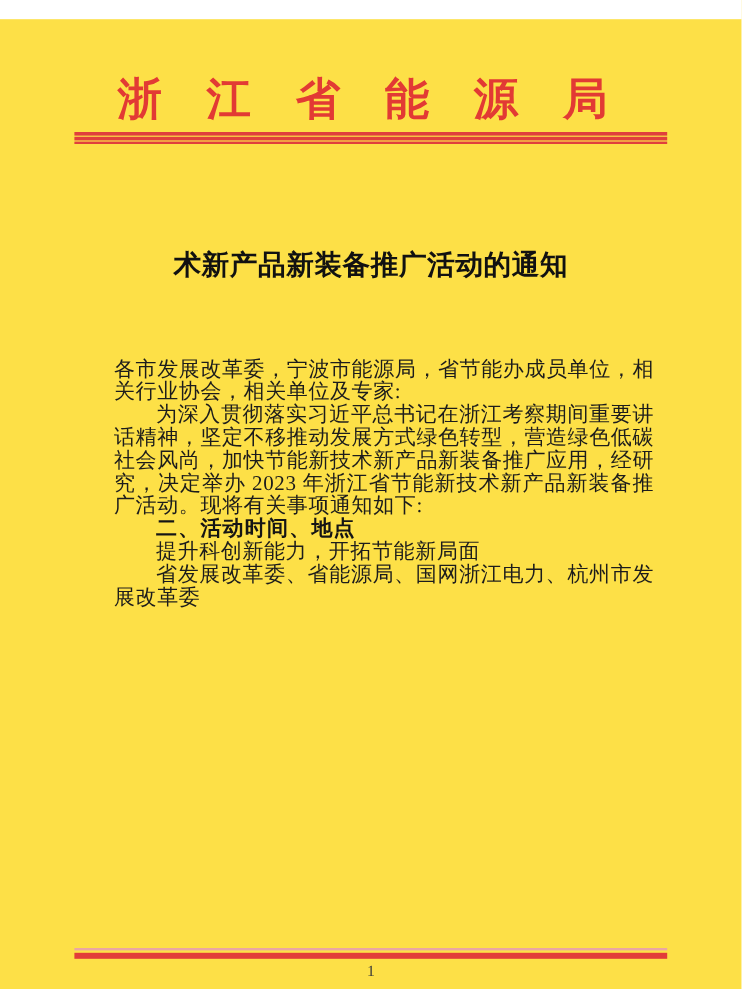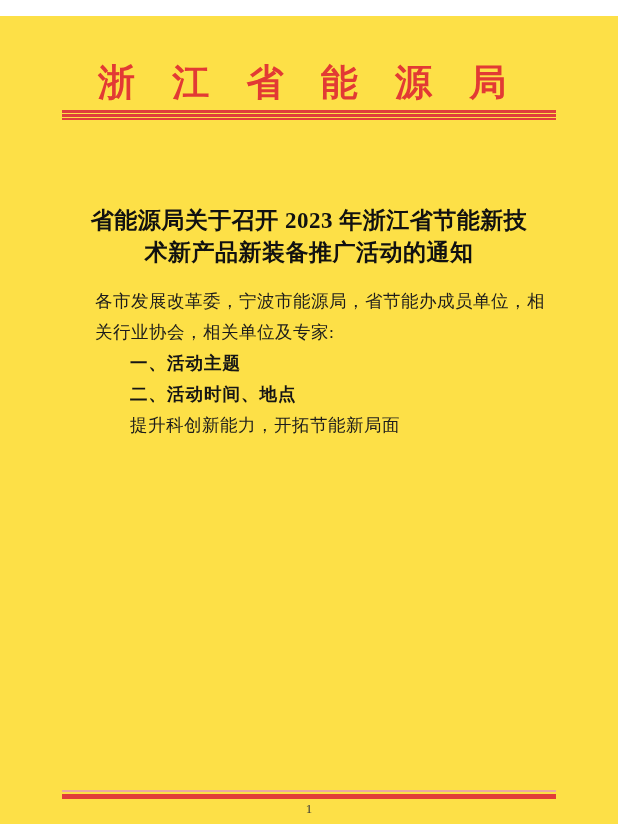"省能源局关于召开 2023 年浙江省节能新技" div { html: <div>省能源局关于召开 2023 年浙江省节能新技</div> -> none }
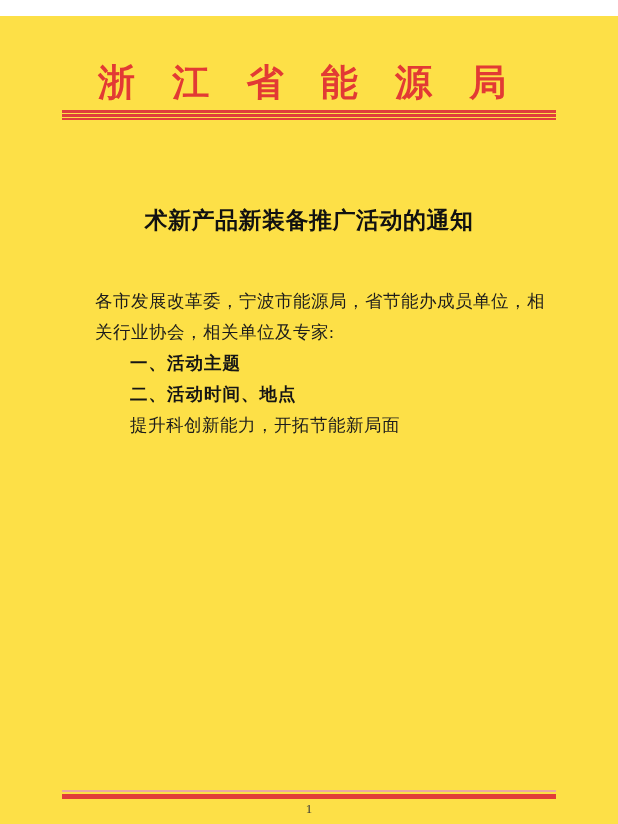"各市发展改革委，宁波市能源局，省节能办成员单位，相关行业协会，相关单位及专家:" .content { line-height: 31px -> 19px; top: 270px -> 282px }
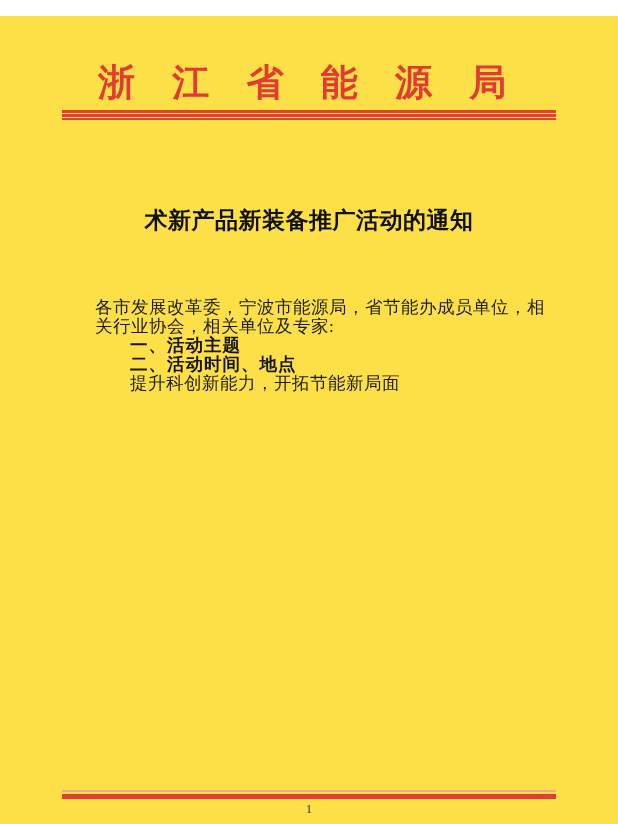"为深入贯彻落实习近平总书记在浙江考察期间重要讲话精神，坚定不移推动发展方式绿色转" p.indent { html: none -> <p>为深入贯彻落实习近平总书记在浙江考察期间重要讲话精神，坚定不移推动发展方式绿色转型，营造绿色低碳社会风尚，加快节能新技术新产品新装备推广应用，经研究，决定举办 2023 年浙江省节能新技术新产品新装备推广活动。现将有关事项通知如下:</p> }
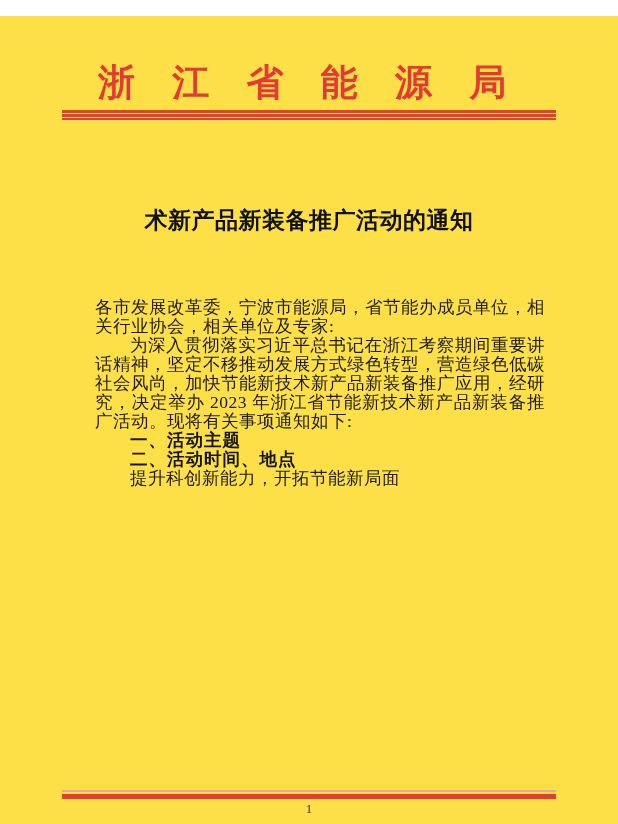"一、活动主题" p.indent { html: <p>一、活动主题</p> -> none }
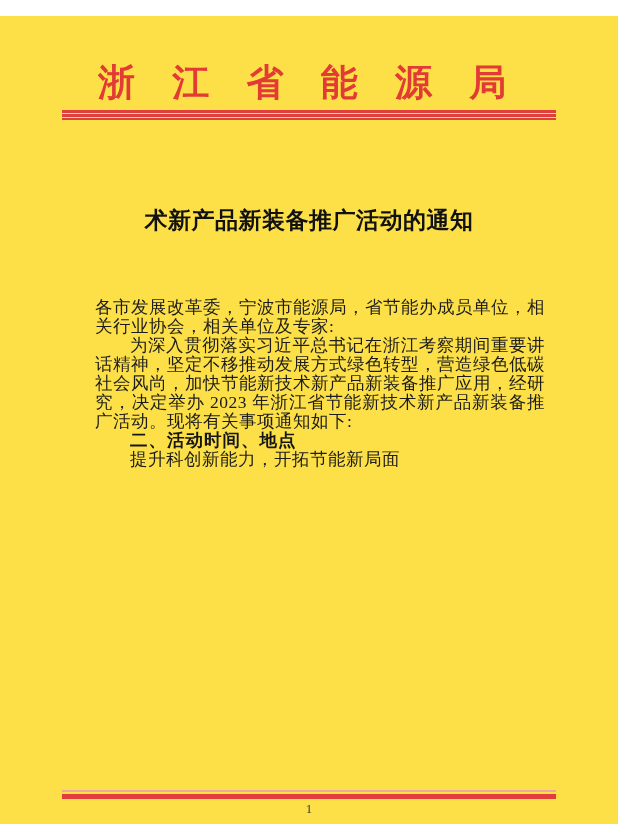"省发展改革委、省能源局、国网浙江电力、杭州市发展改革委" p.indent { html: none -> <p>省发展改革委、省能源局、国网浙江电力、杭州市发展改革委</p> }
